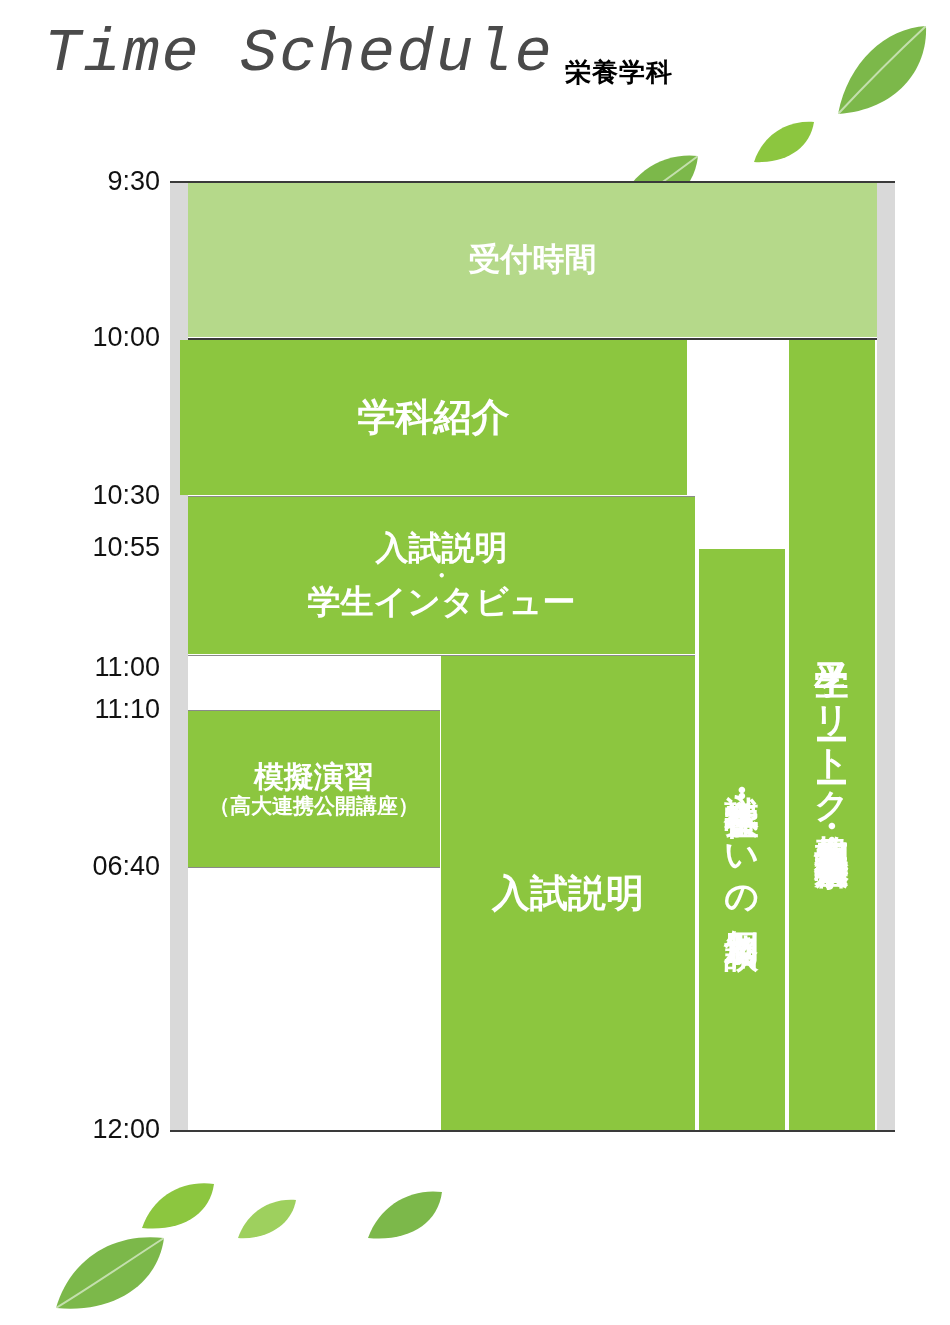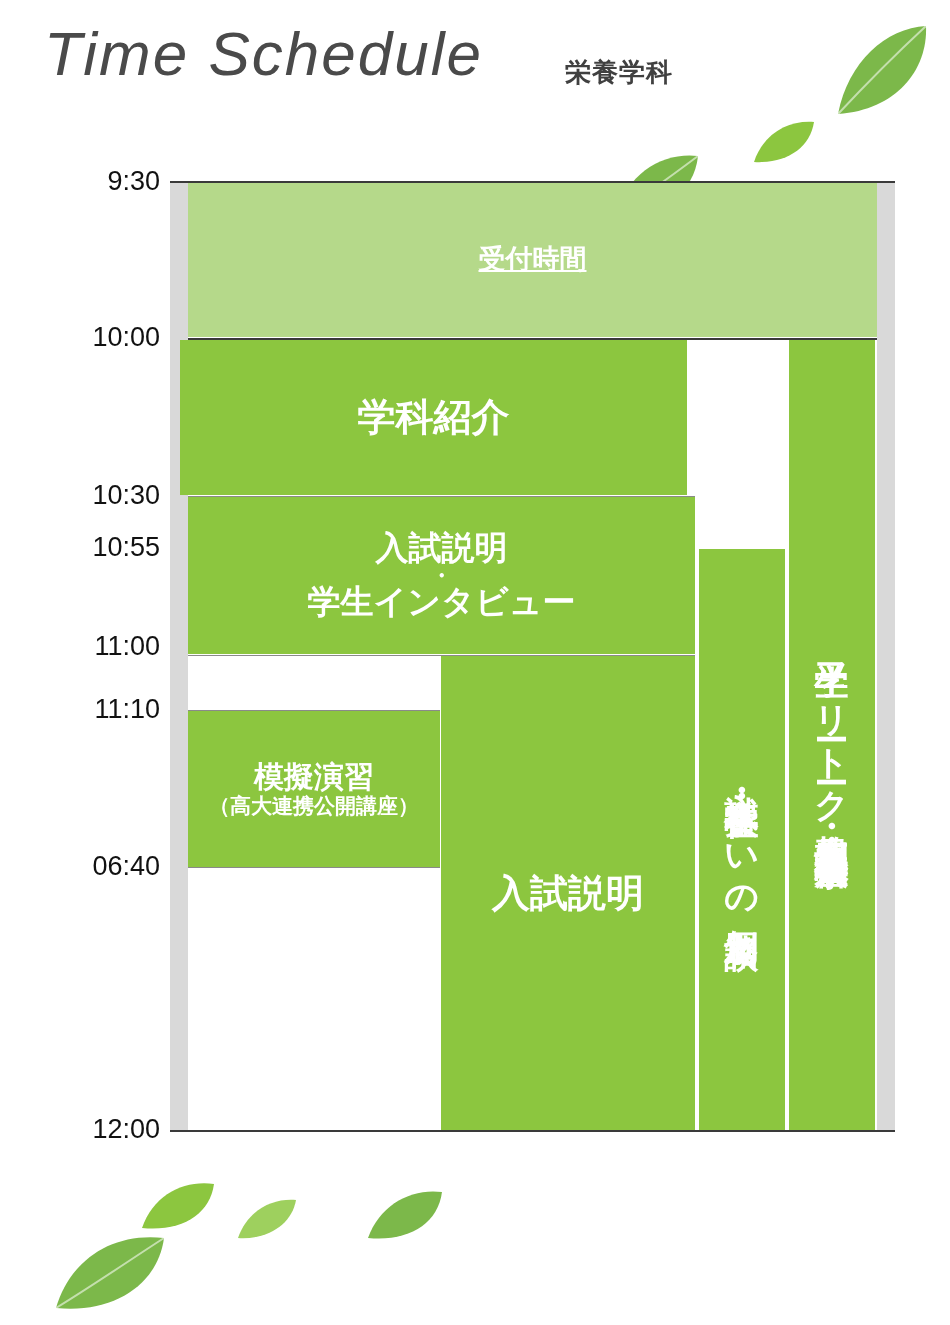"Time Schedule" #title { font-family: Liberation Sans, sans-serif -> Liberation Mono, monospace }
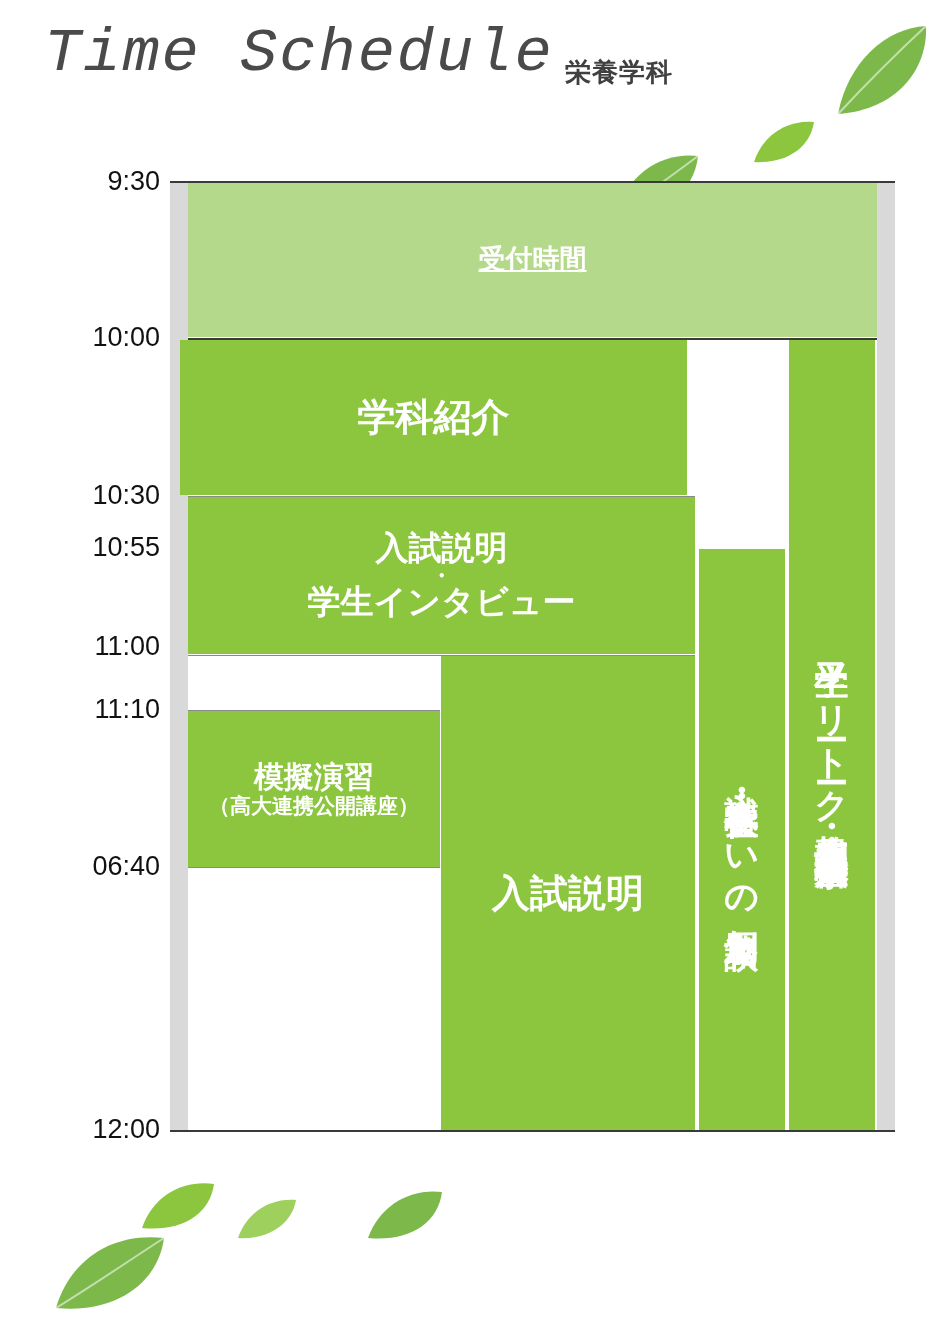"栄養学科" #subtitle { color: #404040 -> #000000 }
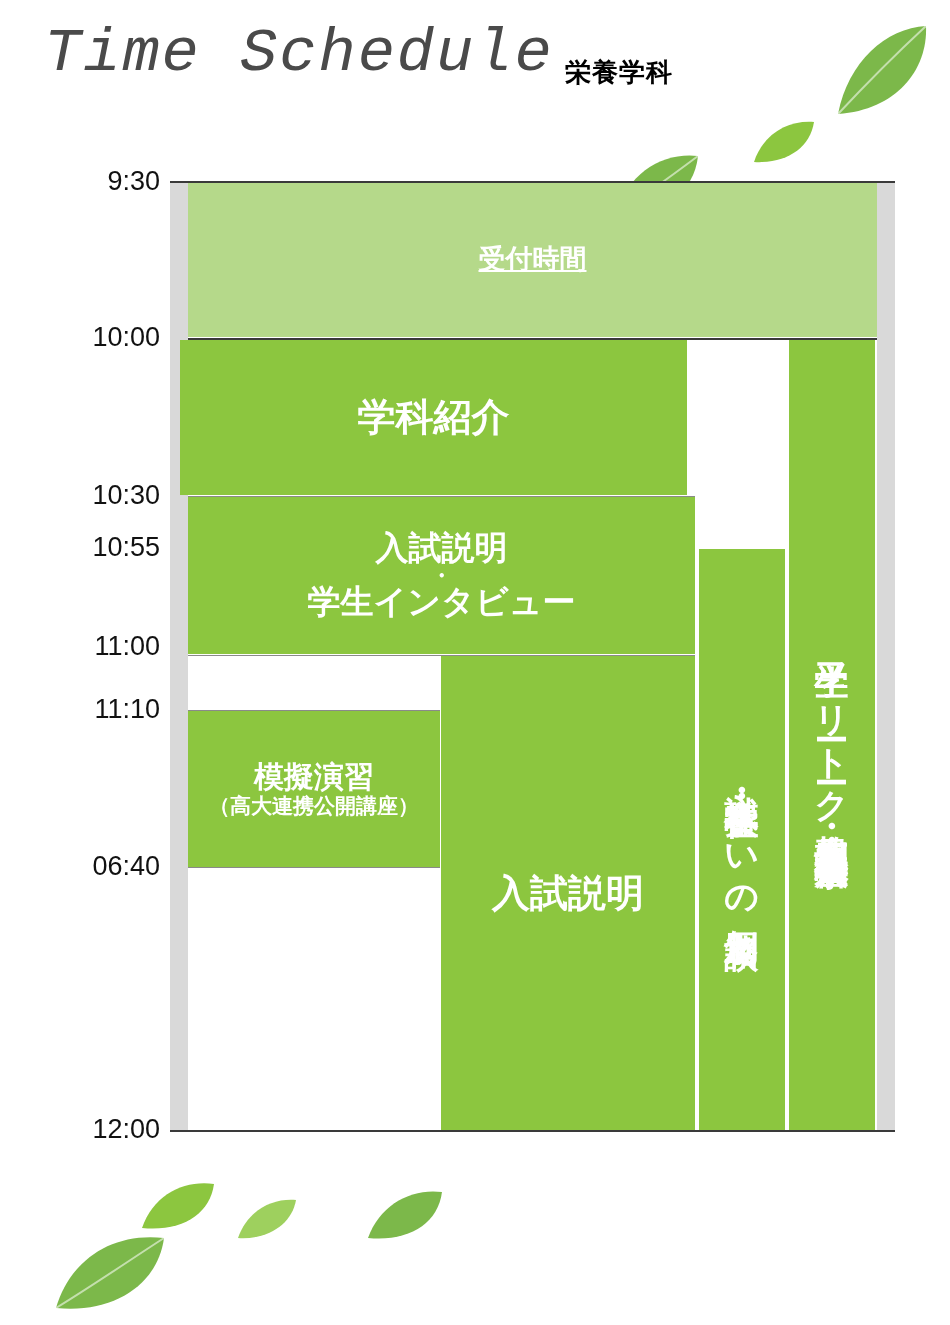"受付時間" div.block { font-size: 27px -> 32px; text-decoration: underline -> none }
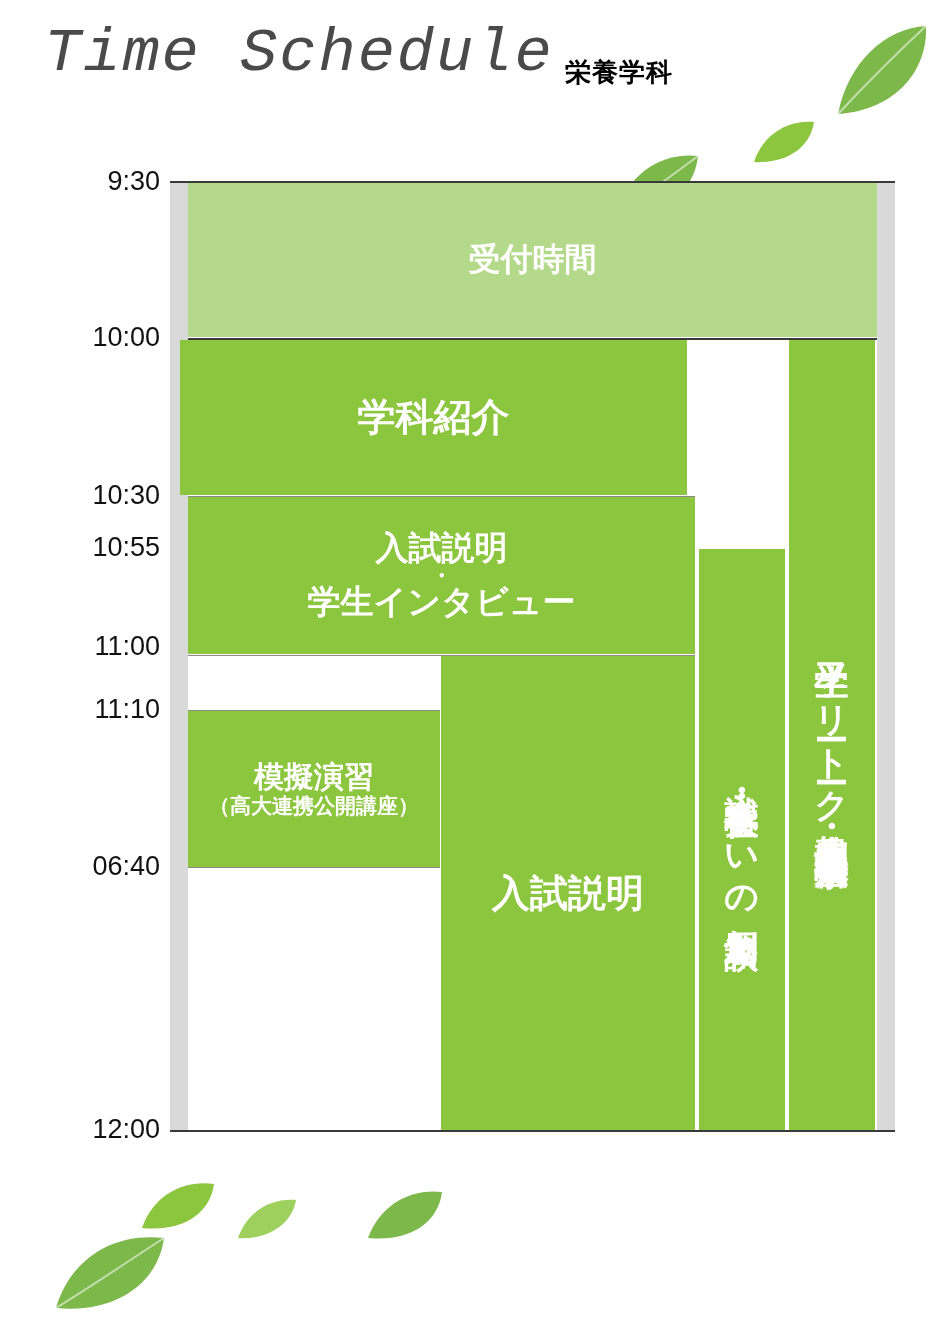"11:00" div.axis-label { top: 631px -> 652px }
